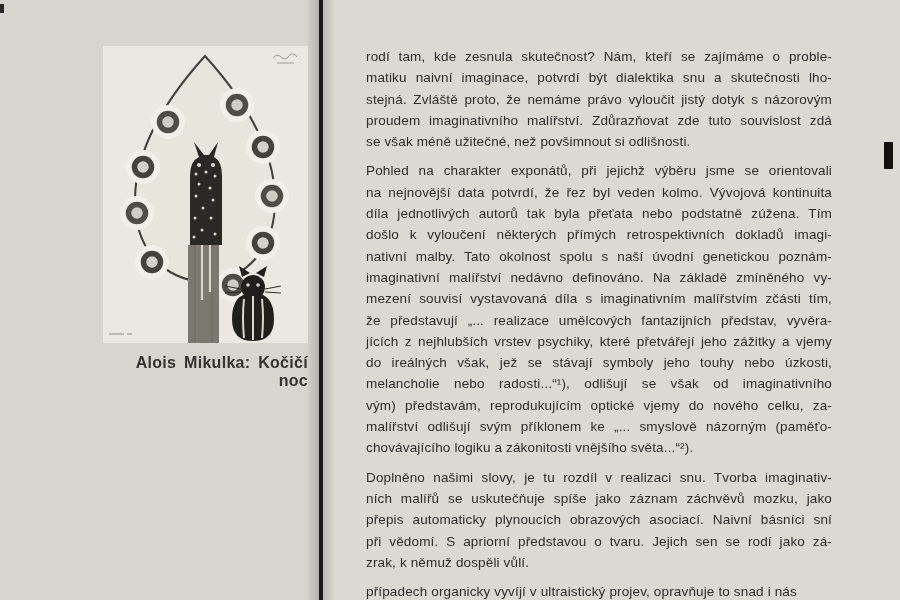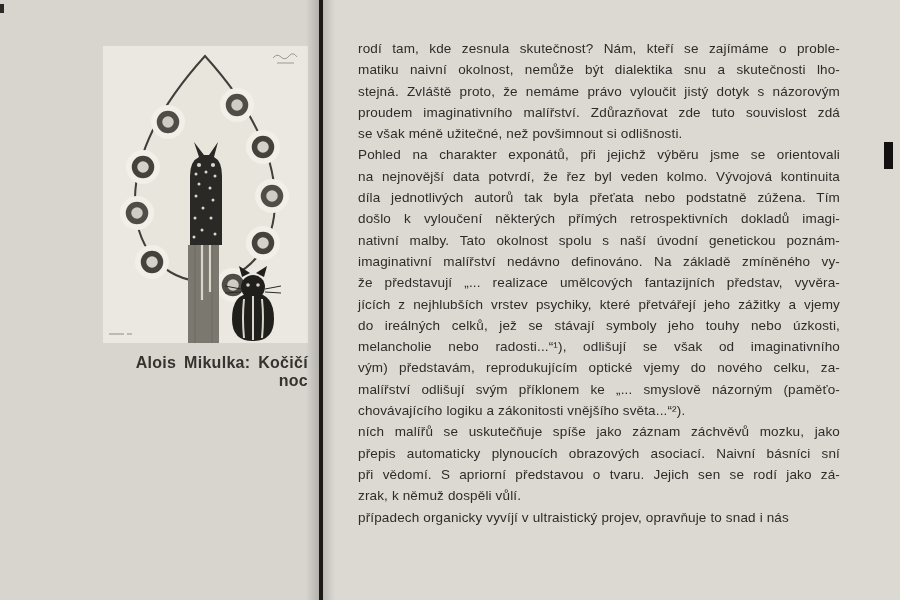"rodí tam, kde zesnula skutečnost?" .para { margin: 0 -> 8px }
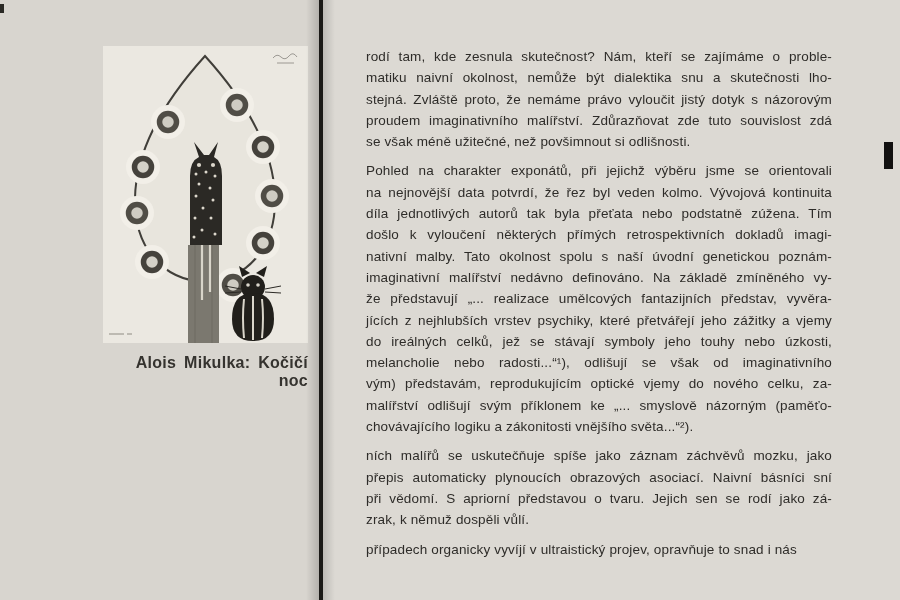"matiku naivní okolnost, nemůže být" div.line { text: okolnost, nemůže -> imaginace, potvrdí }
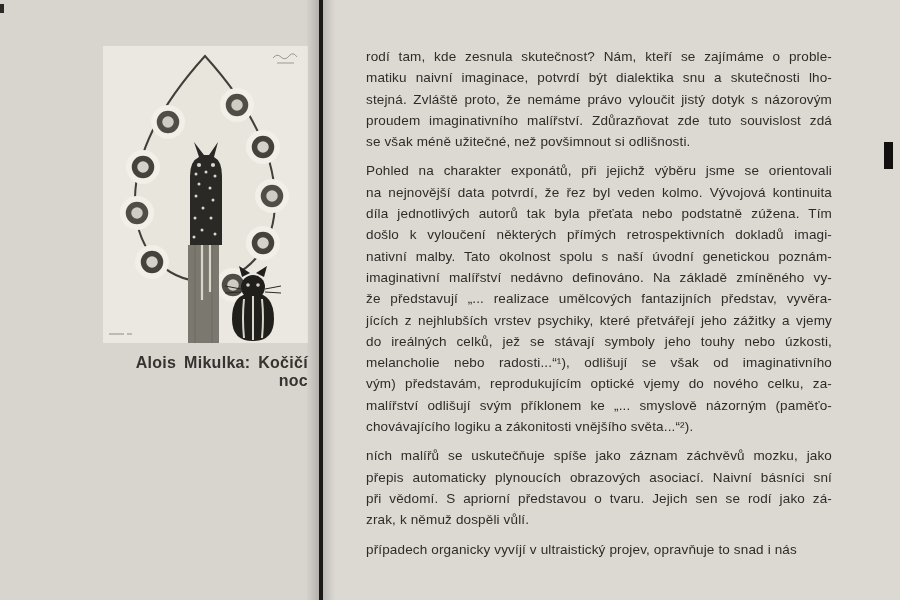"mezení souvisí vystavovaná díla s" div.line { html: none -> <div>mezení souvisí vystavovaná díla s imaginativním malířstvím zčásti tím,</div> }
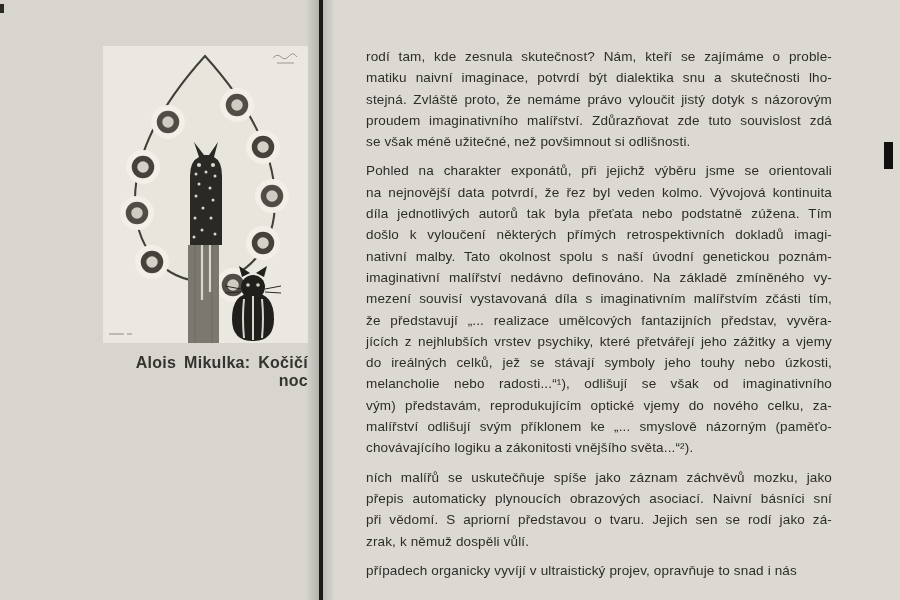"do ireálných celků, jež se" div.line { text: celků -> však }
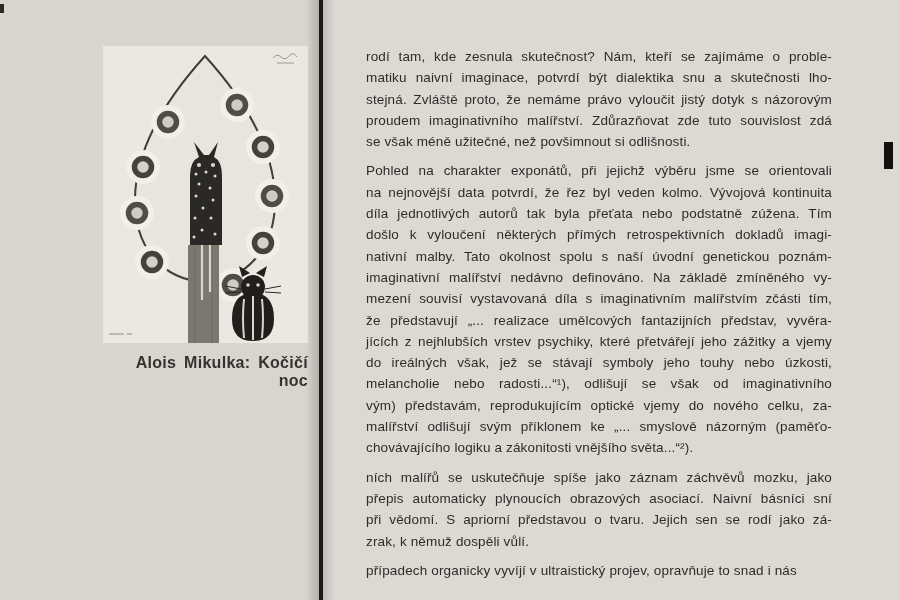"Doplněno našimi slovy, je tu" div.line { html: none -> <div>Doplněno našimi slovy, je tu rozdíl v realizaci snu. Tvorba imaginativ-</div> }
